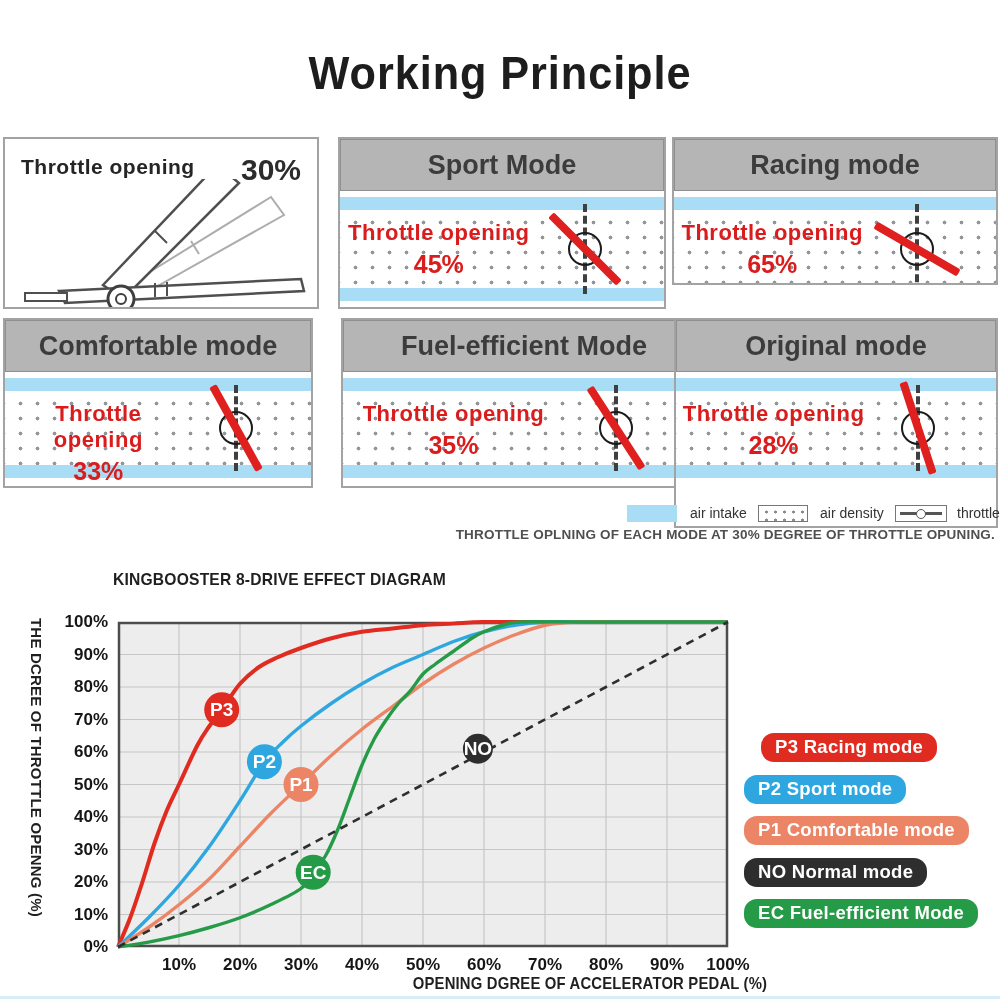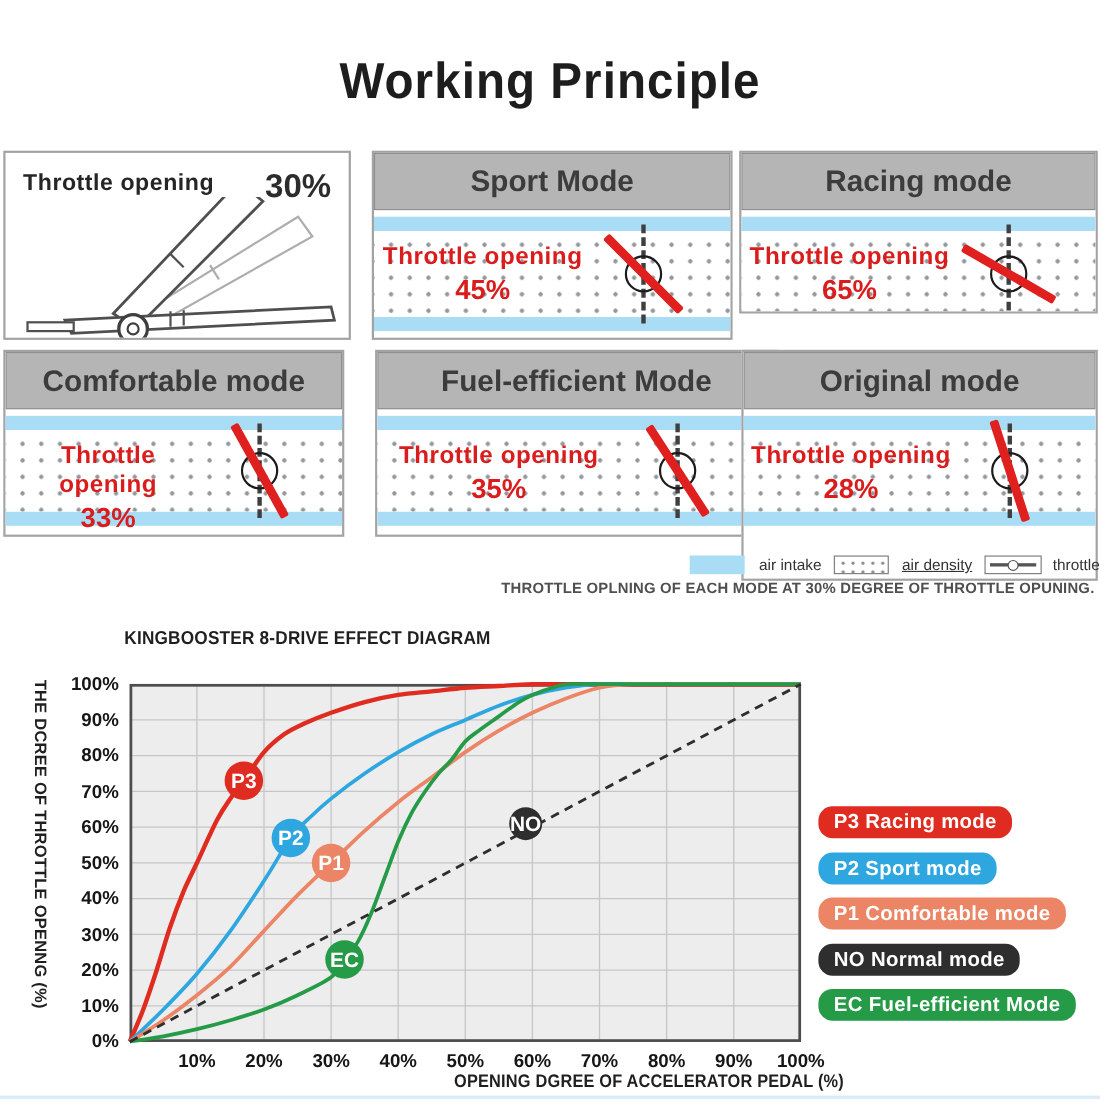"air density" .dlegend .lb2 { text-decoration: underline -> none }
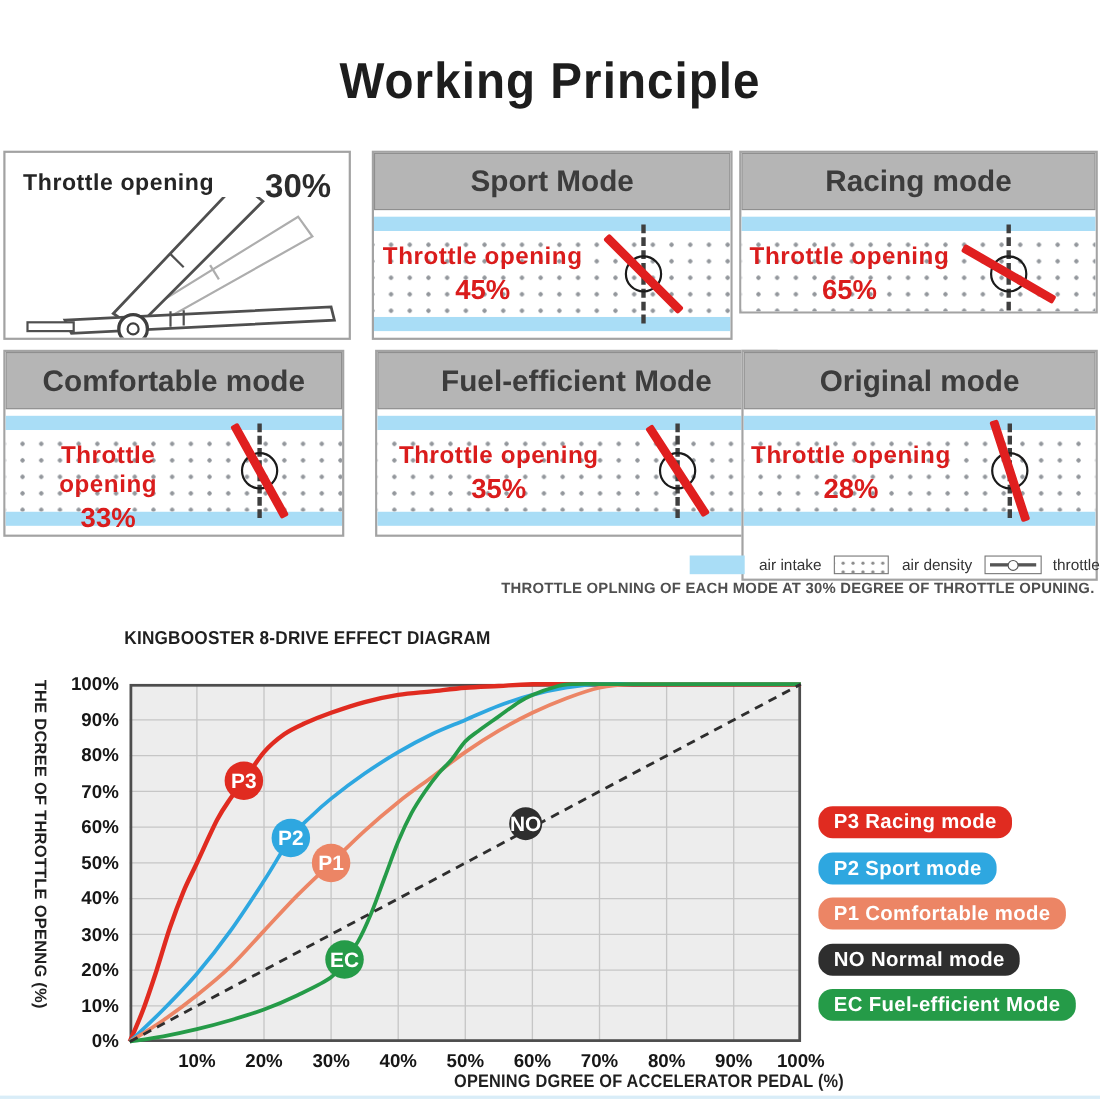"P3 Racing mode" div.pill { margin-left: none -> 17px }
